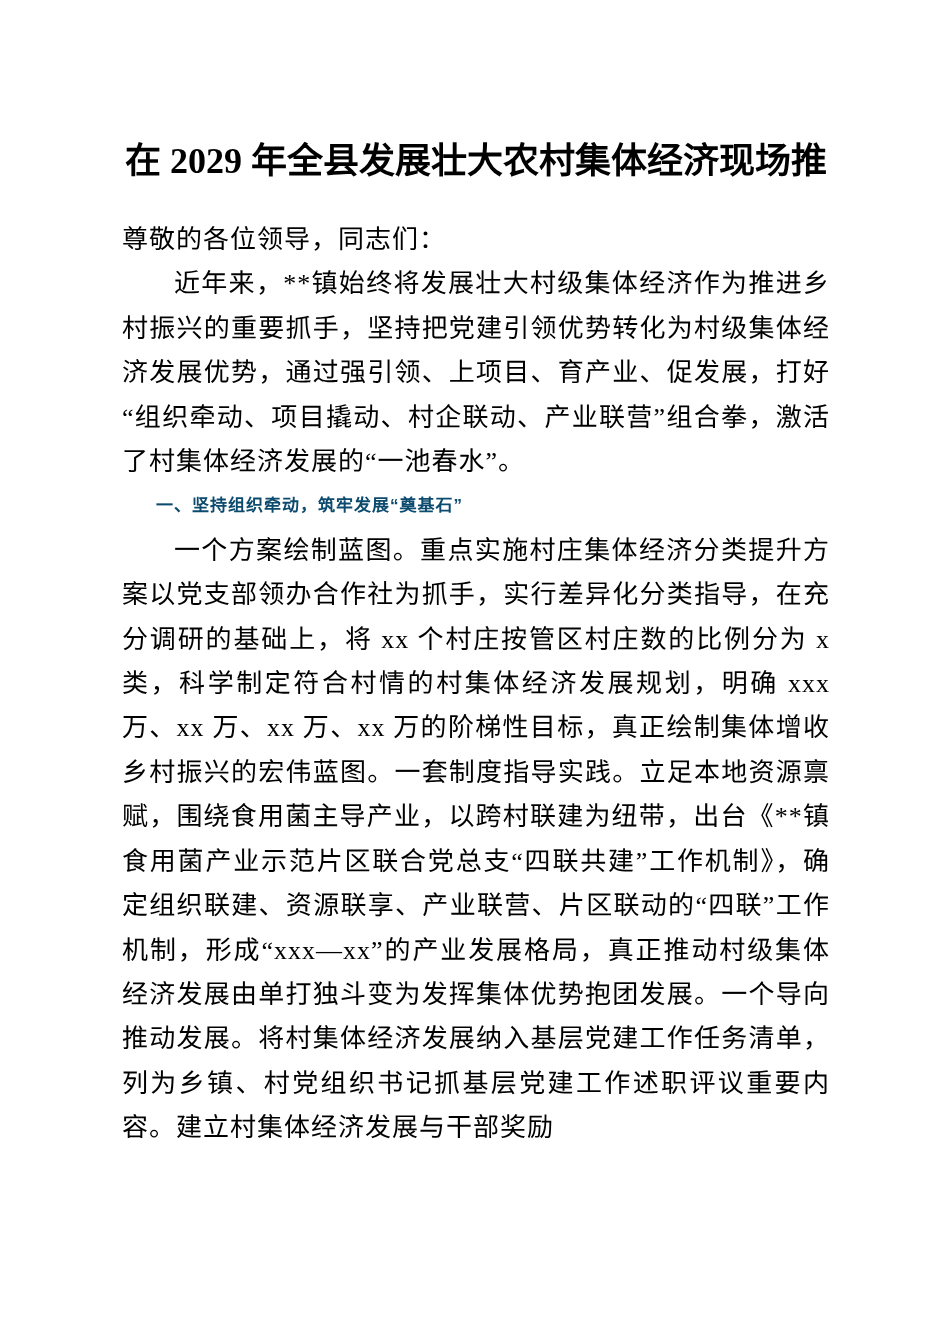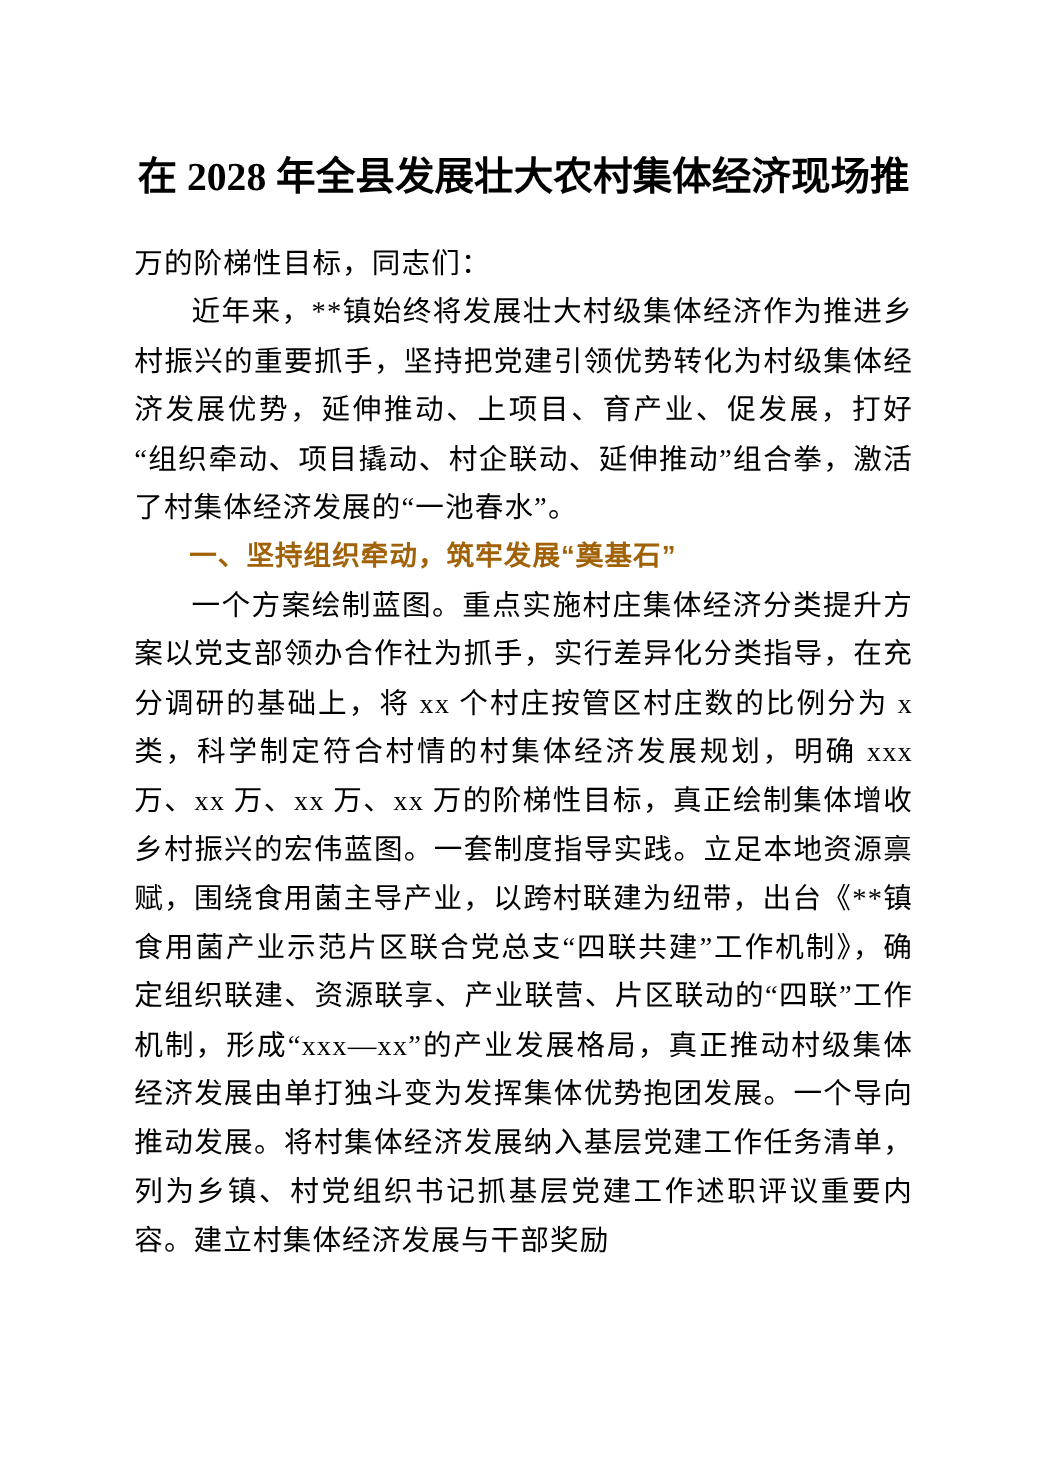"在 2028 年全县发展壮大农村集体经济现场推" span.title-line { text: 2028 -> 2029 }
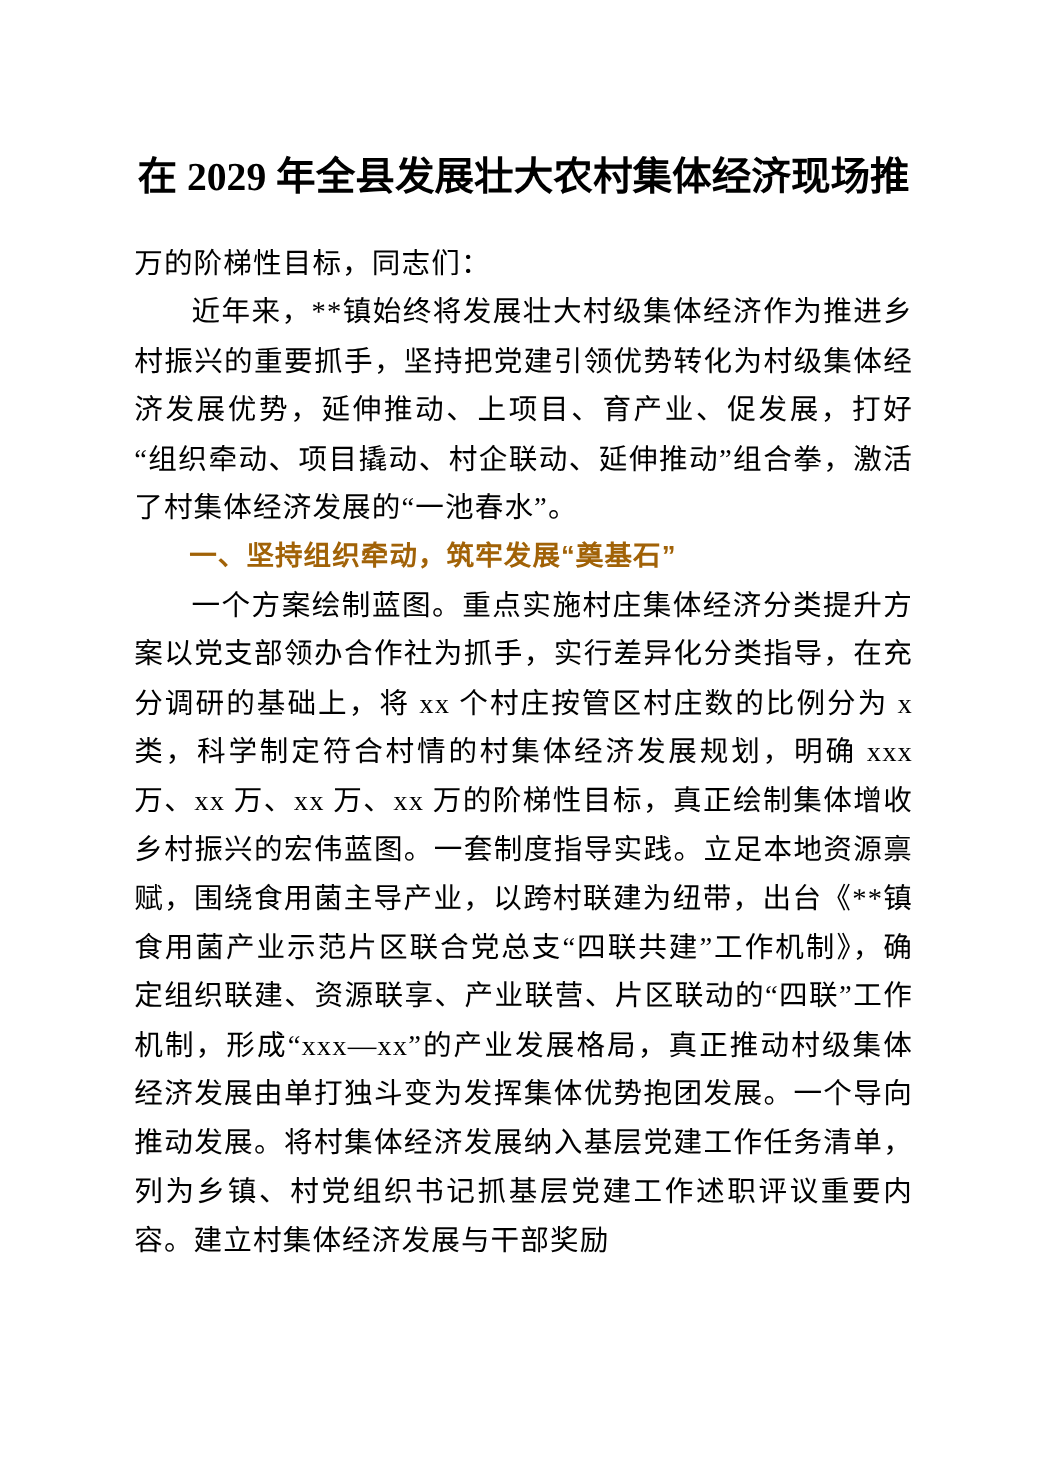"万的阶梯性目标，同志们：" p.salutation { text: 万的阶梯性目标 -> 尊敬的各位领导 }
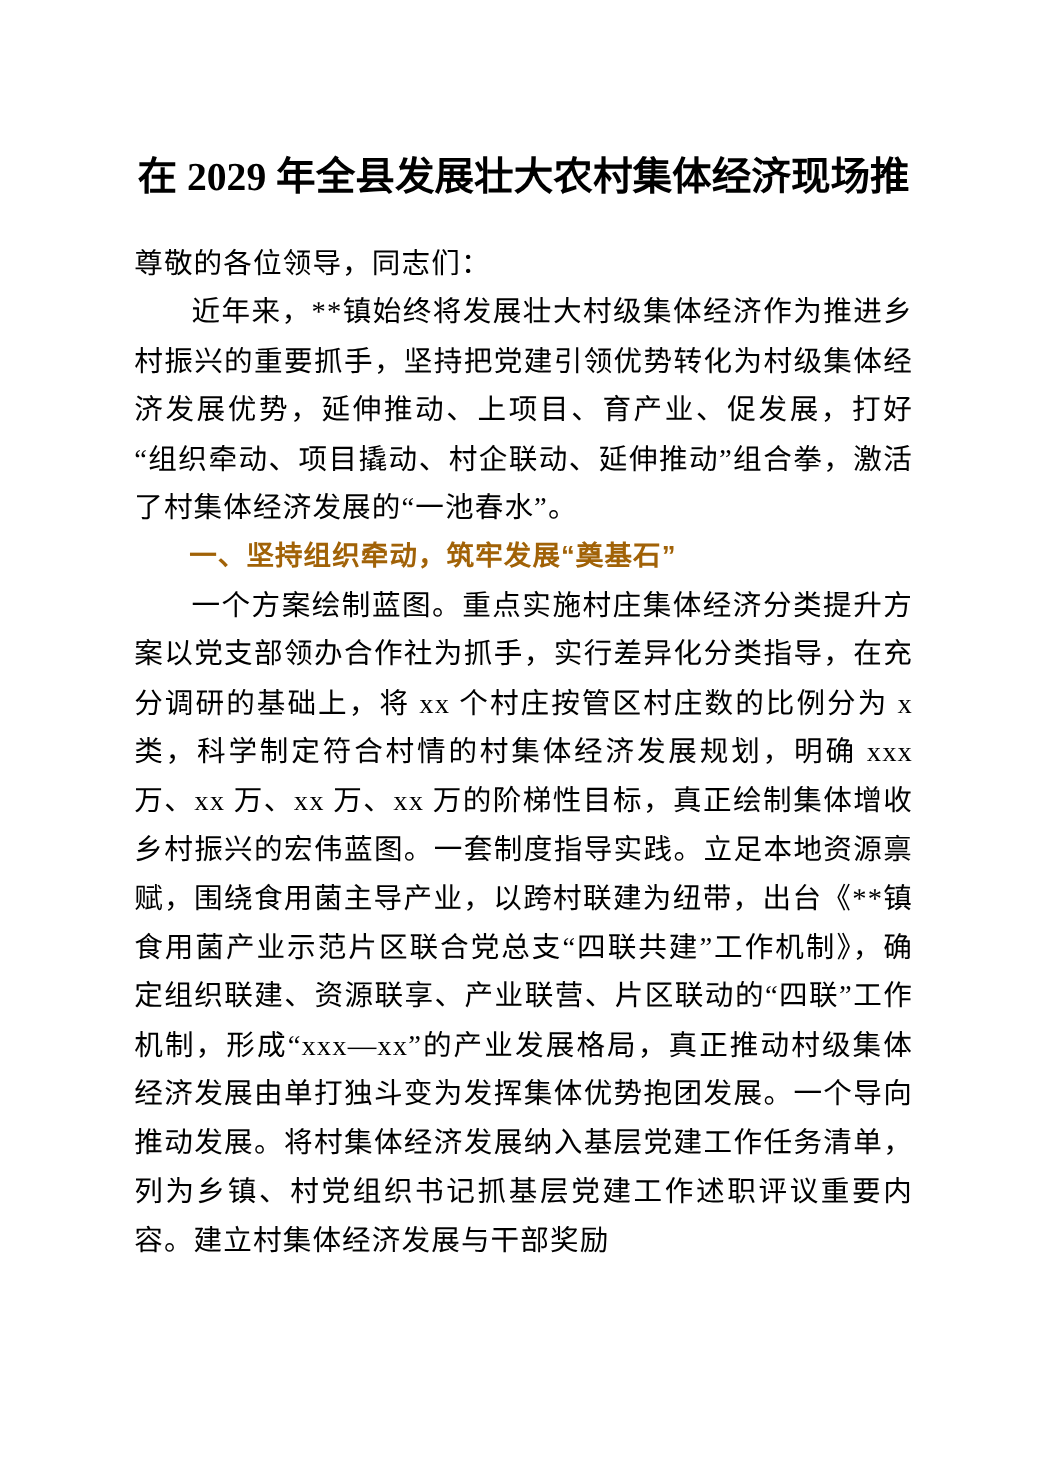"近年来，**镇始终将发展壮大村级集体经济作为推进乡村振兴的重要抓手，坚持把党建引" p.para { text: 延伸推动、上项目、育产业、促发展，打好“组织牵动、项目撬动、村企联动、延伸推动 -> 通过强引领、上项目、育产业、促发展，打好“组织牵动、项目撬动、村企联动、产业联营 }
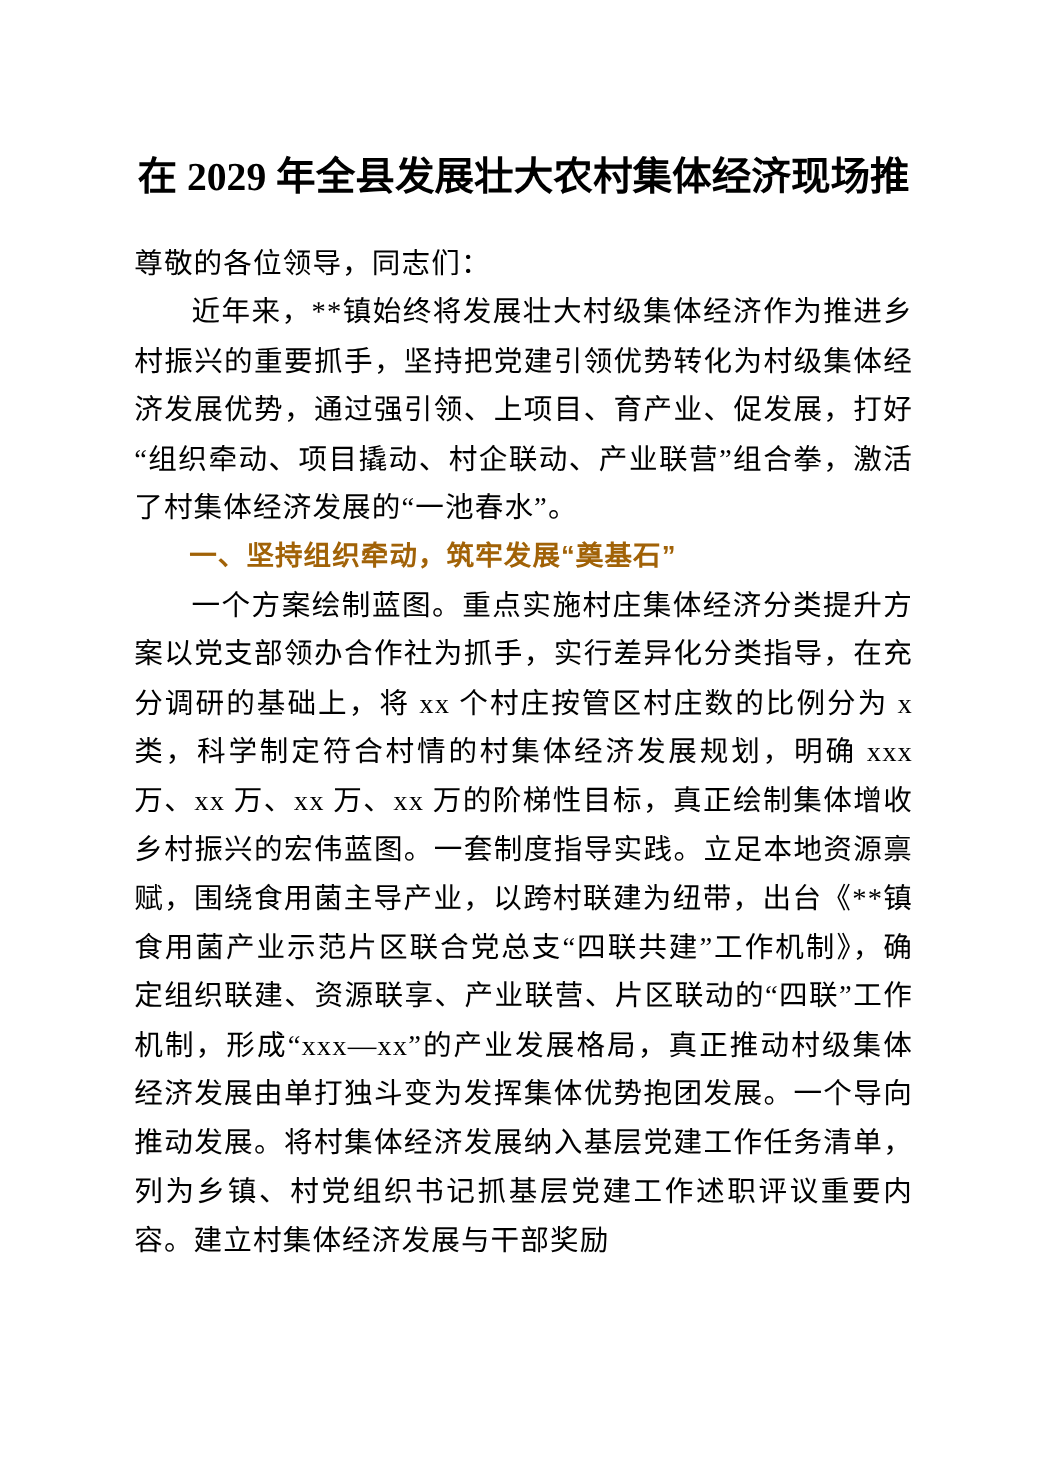"一、坚持组织牵动，筑牢发展“奠基石”" .section-heading { color: #a16207 -> #0c4a6e; font-size: 25px -> 17px }
